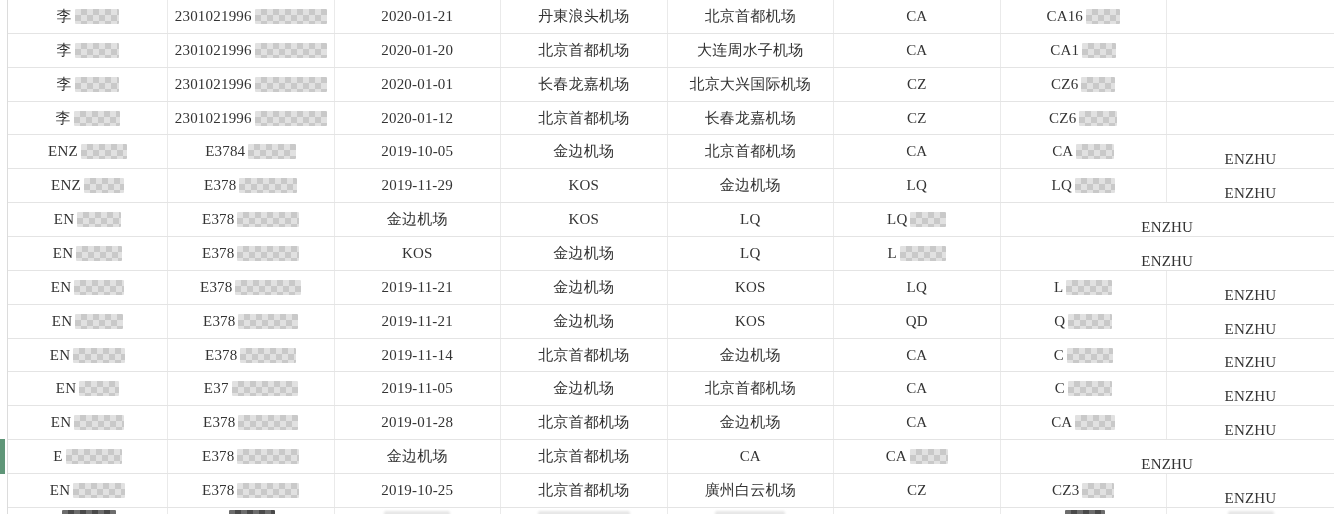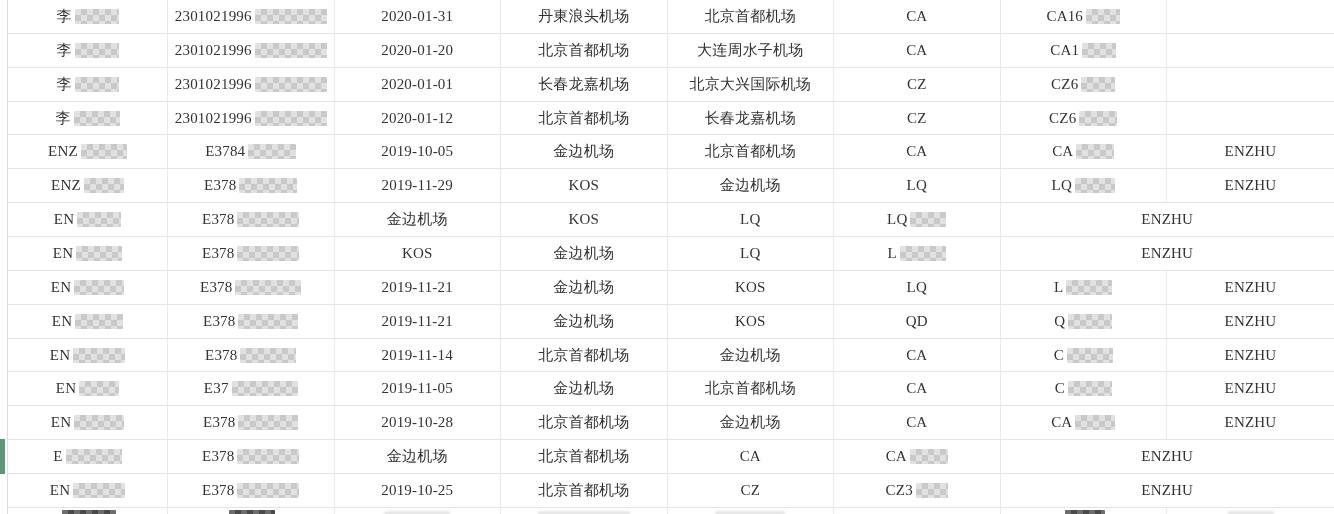"2020-01-31" span { text: 2020-01-31 -> 2020-01-21 }
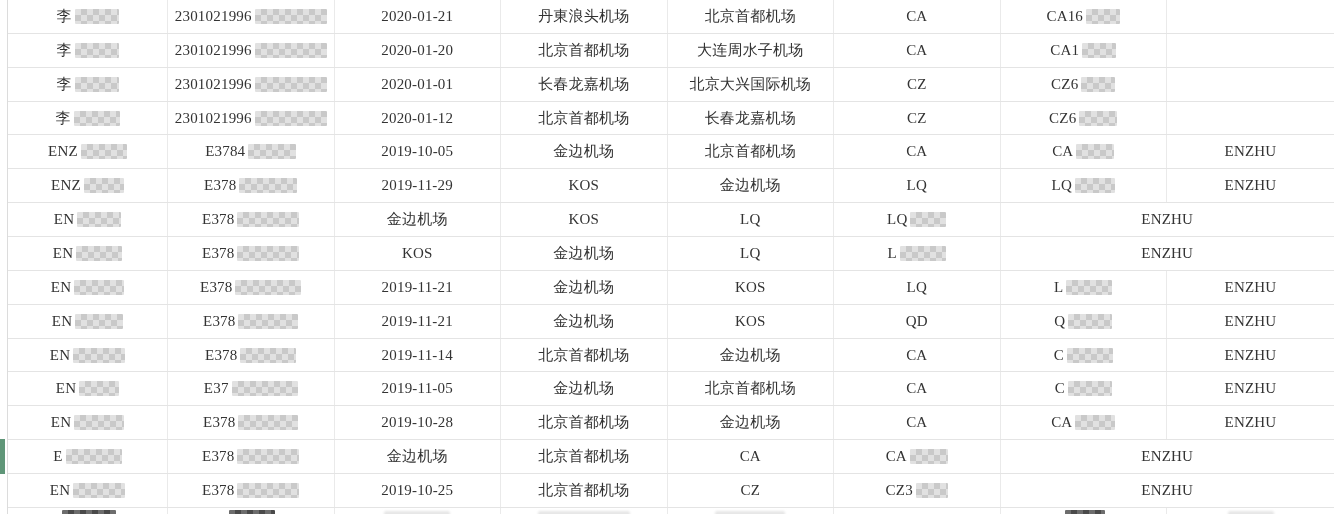"ENZHU" .col7 { align-items: none -> flex-end }
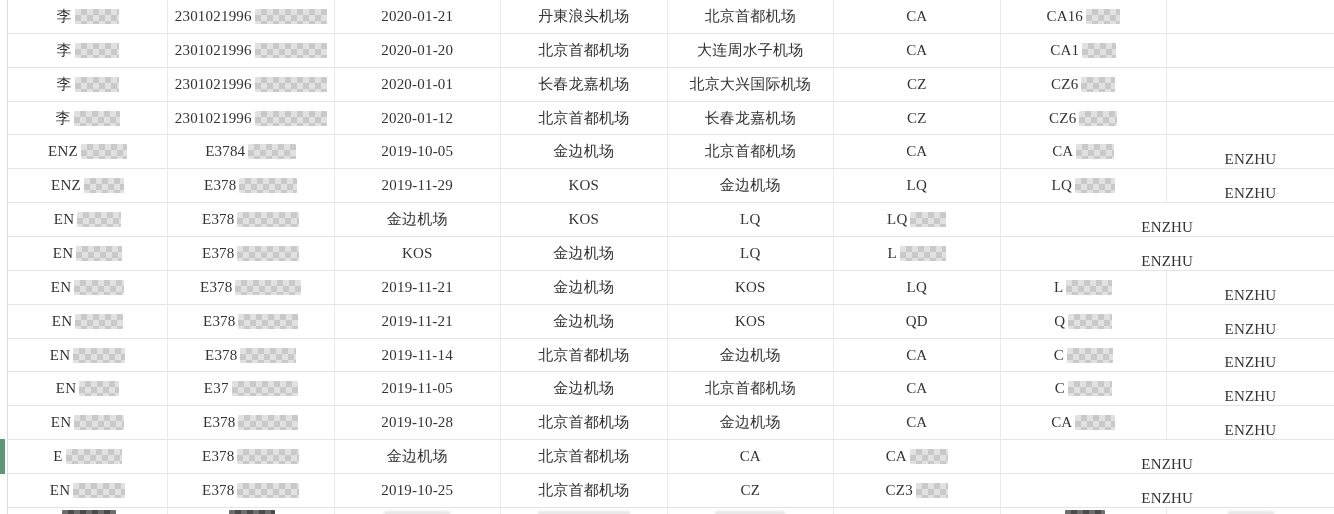"2019-10-28" span { text: 2019-10-28 -> 2019-01-28 }
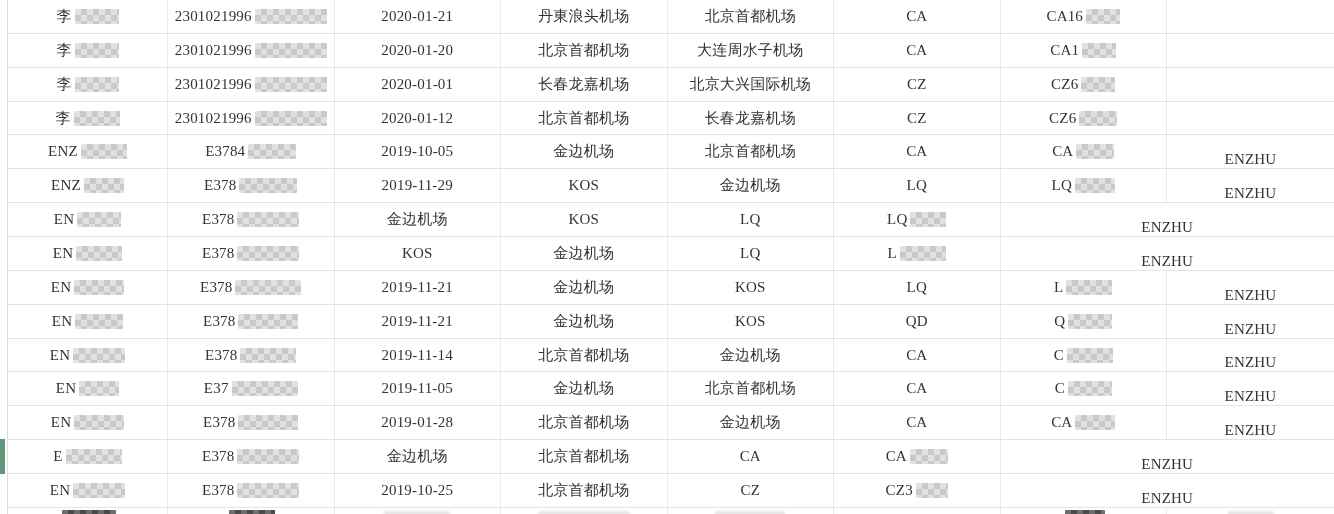"廣州白云机场" div.cell { html: none -> <div> <span>廣州白云机场</span> </div> }
